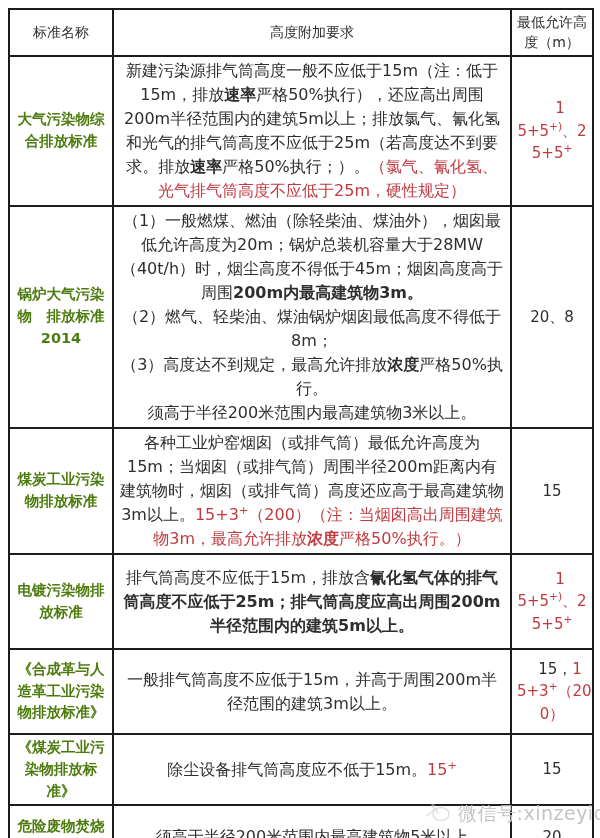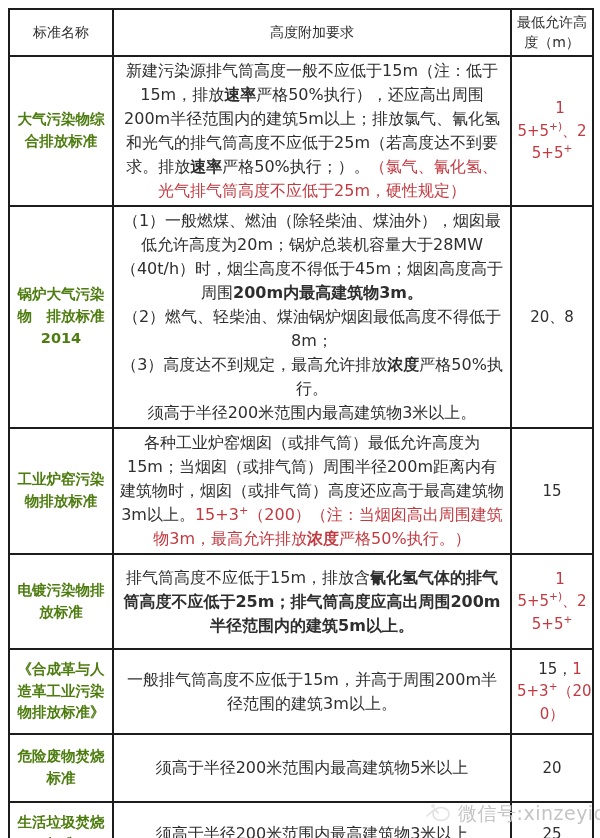"工业炉窑污染物排放标准" td.name { text: 工业炉窑 -> 煤炭工业 }
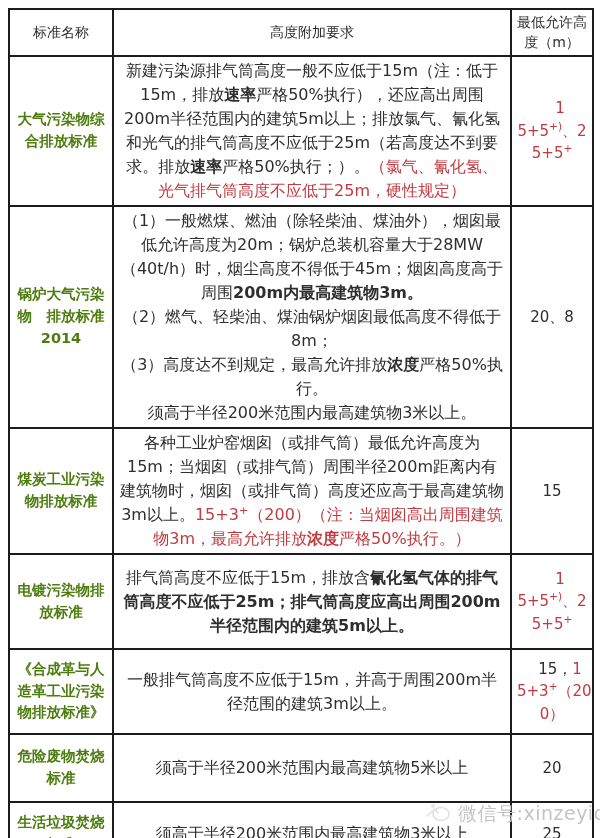"《煤炭工业污染物排放标准》" tr { html: none -> <tr> <td>《煤炭工业污染物排放标准》</td> <td><span>除尘设备排气筒高度应不低于15m。</span><span>15</span><sup>+</sup></td> <td> <span><span>15</span></span> </td> </tr> }
